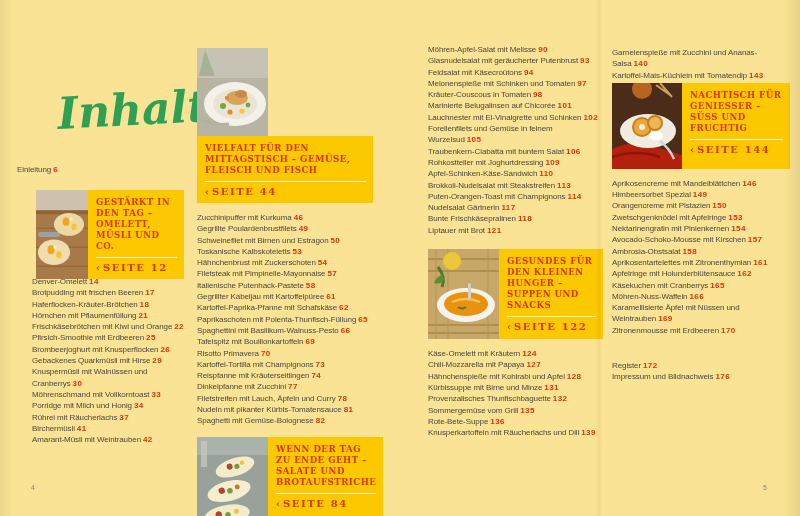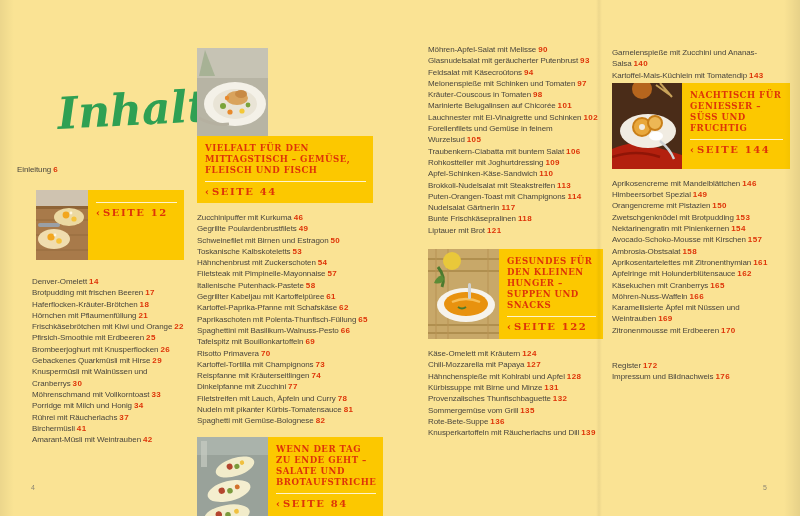"GESTÄRKT IN DEN TAG –" div.box-title { html: none -> <div>GESTÄRKT IN DEN TAG – OMELETT, MÜSLI UND CO.</div> }
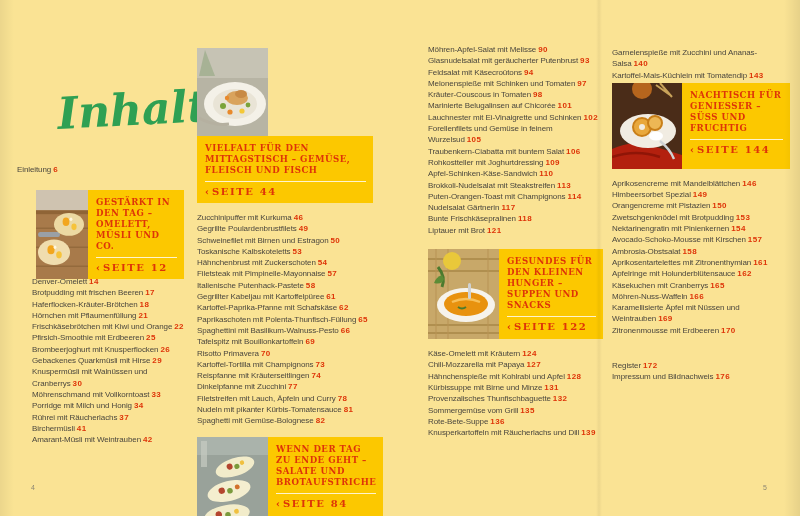"Zwetschgenknödel mit Brotpudding" span { text: Brotpudding -> Apfelringe }
